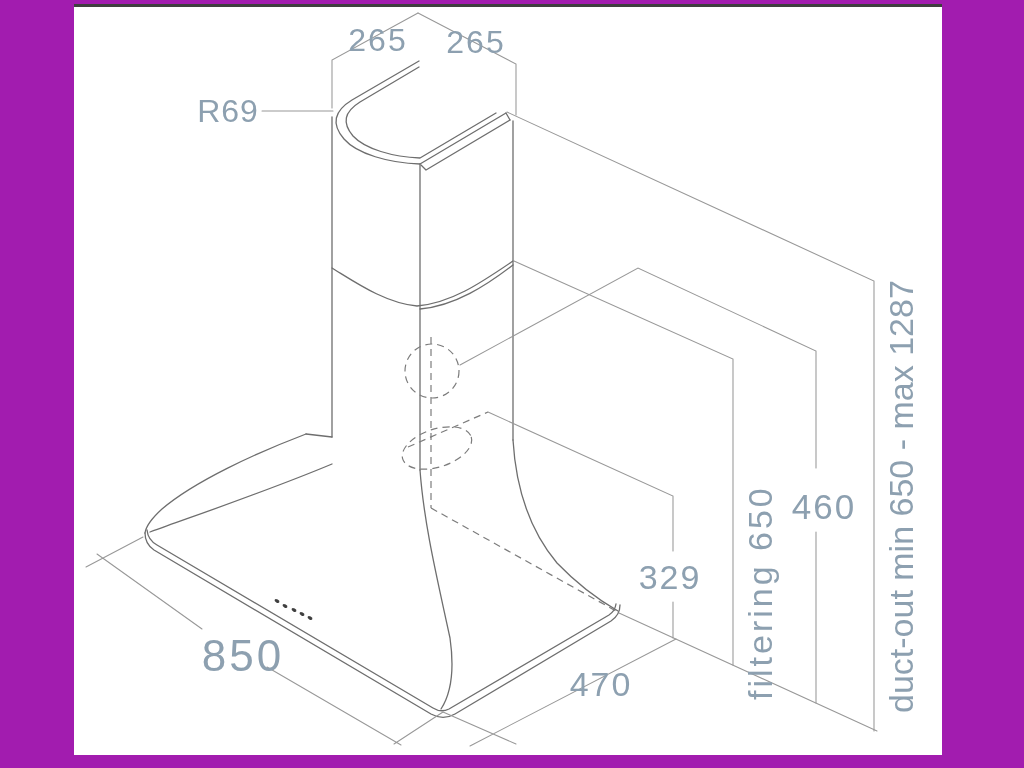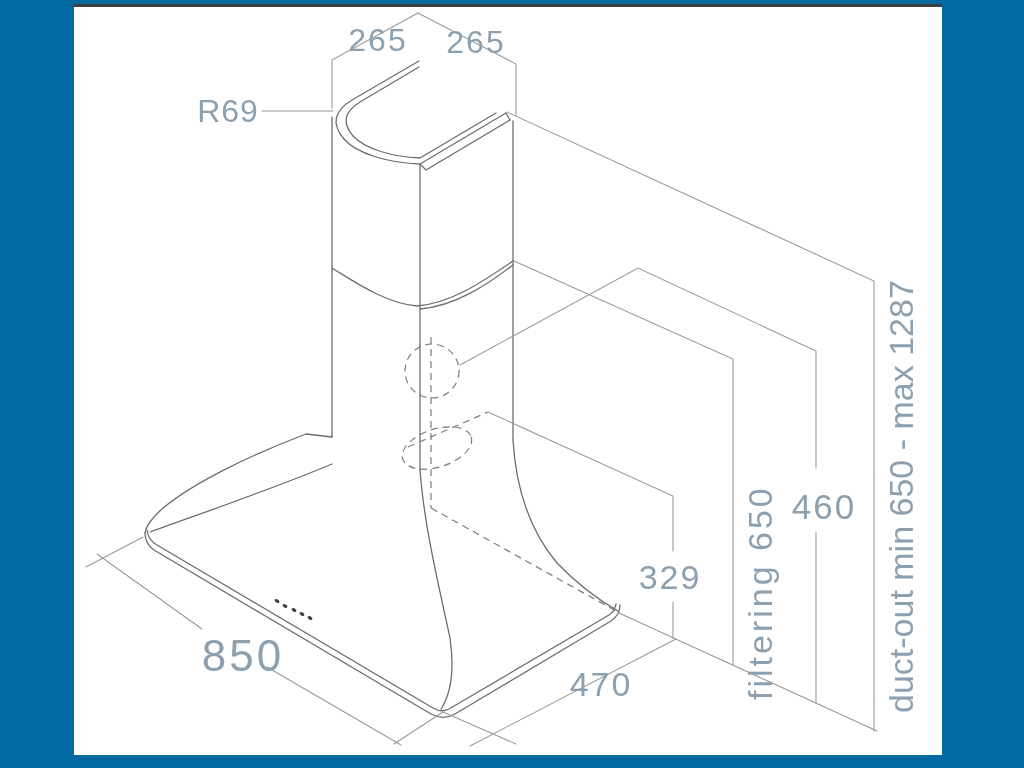"265" .stage { background: #0369a1 -> #a21caf }
